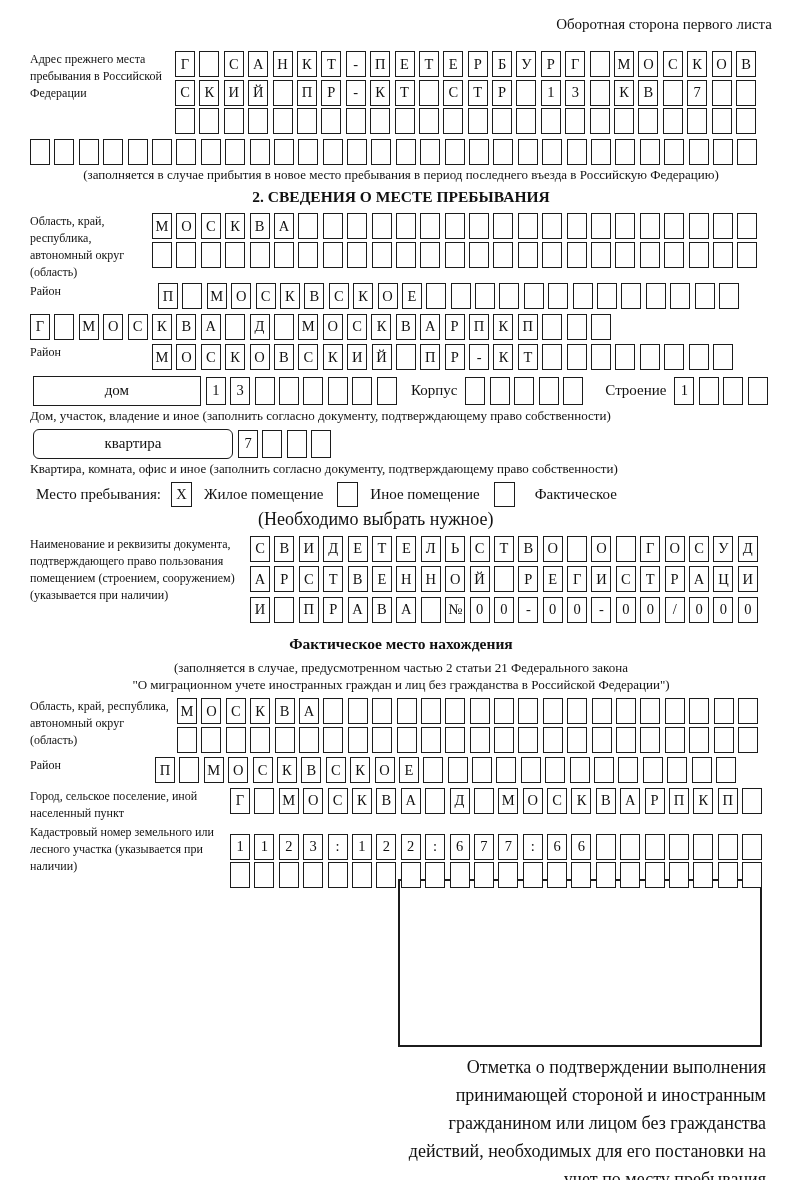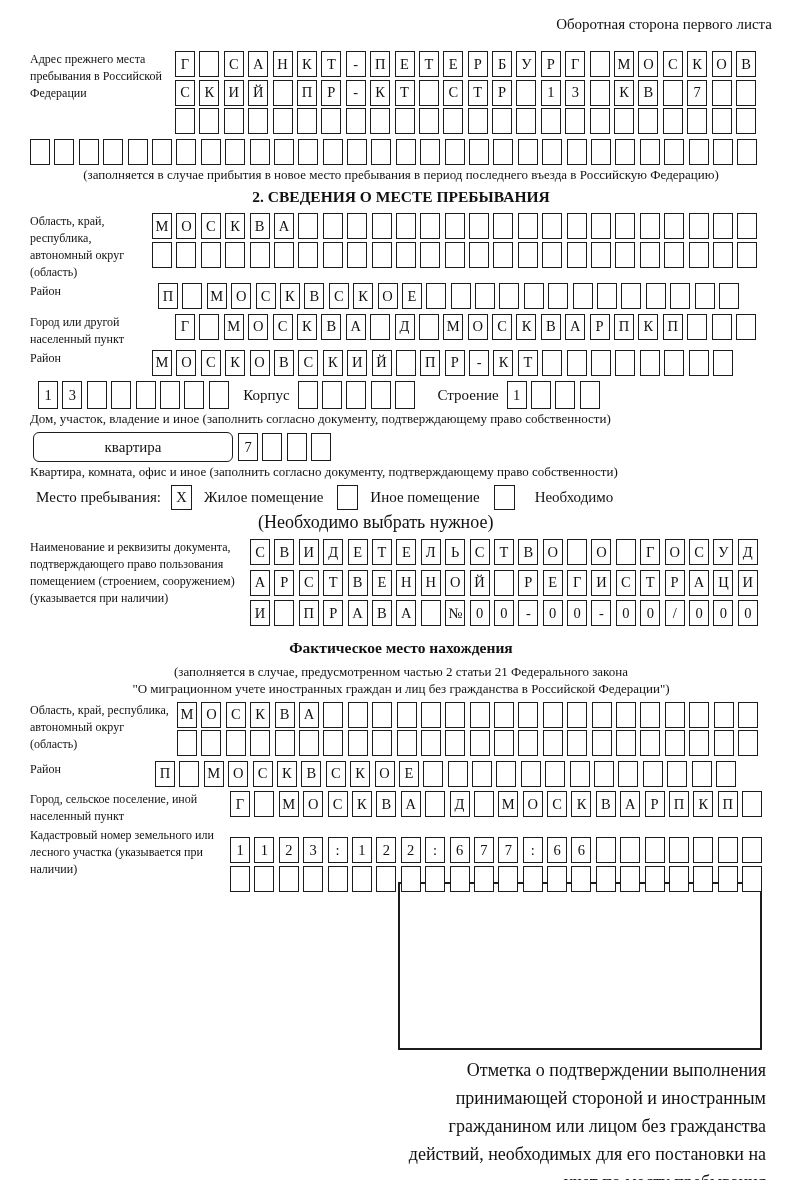"Город или другой населенный пункт" div.flabel { html: <div>Город или другой населенный пункт</div> -> none }
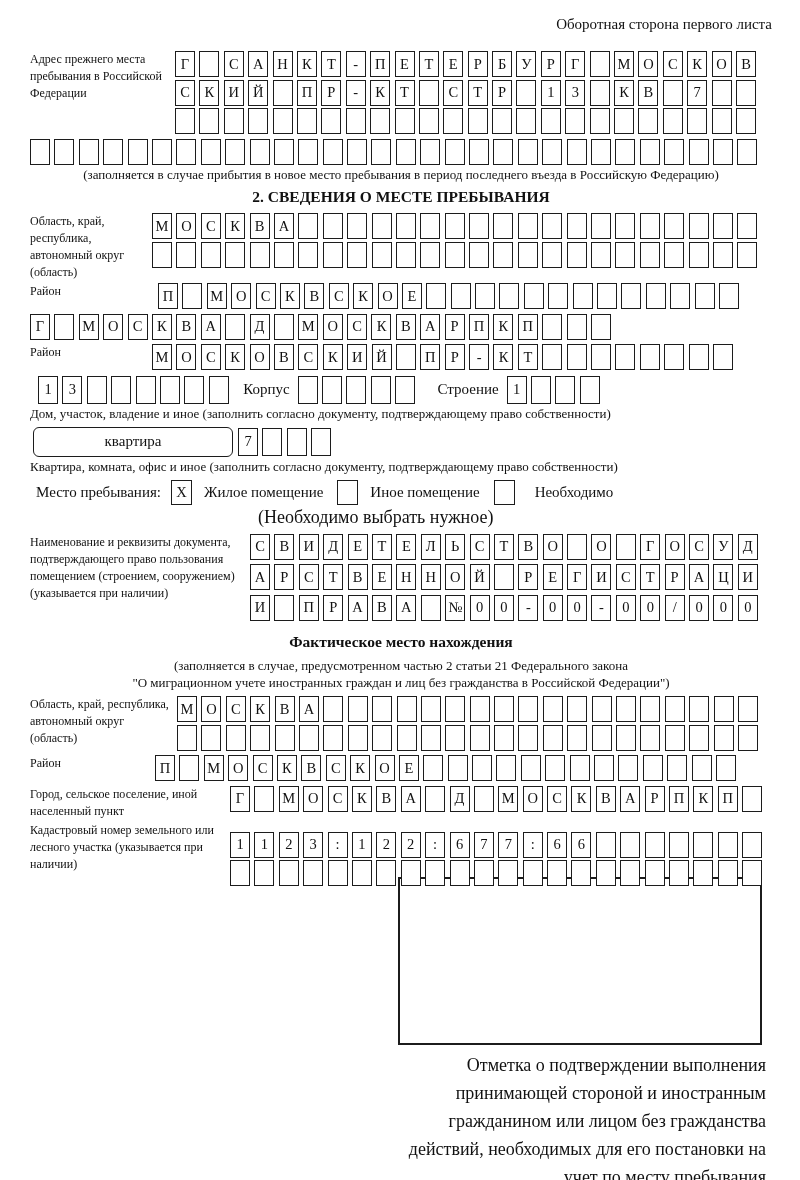"дом" div.wide-box { html: none -> <div>дом</div> }
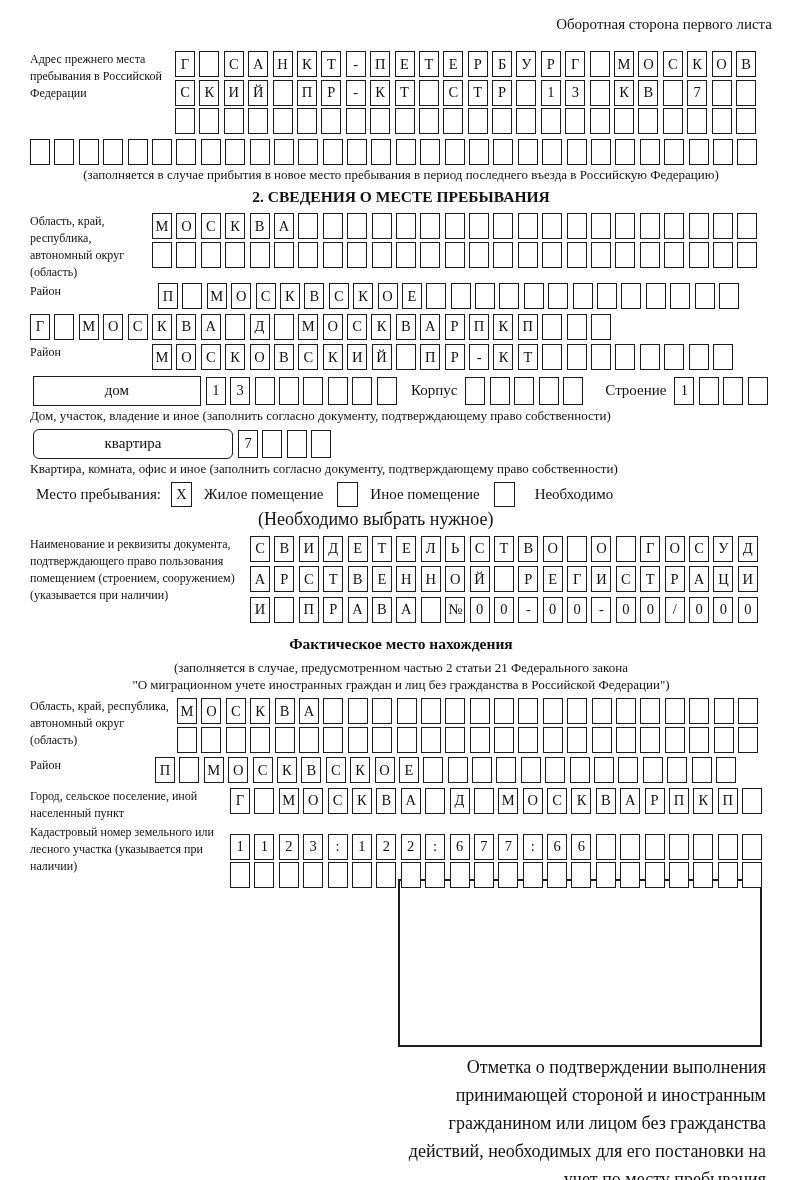"Необходимо" span.stay-txt { text: Необходимо -> Фактическое }
